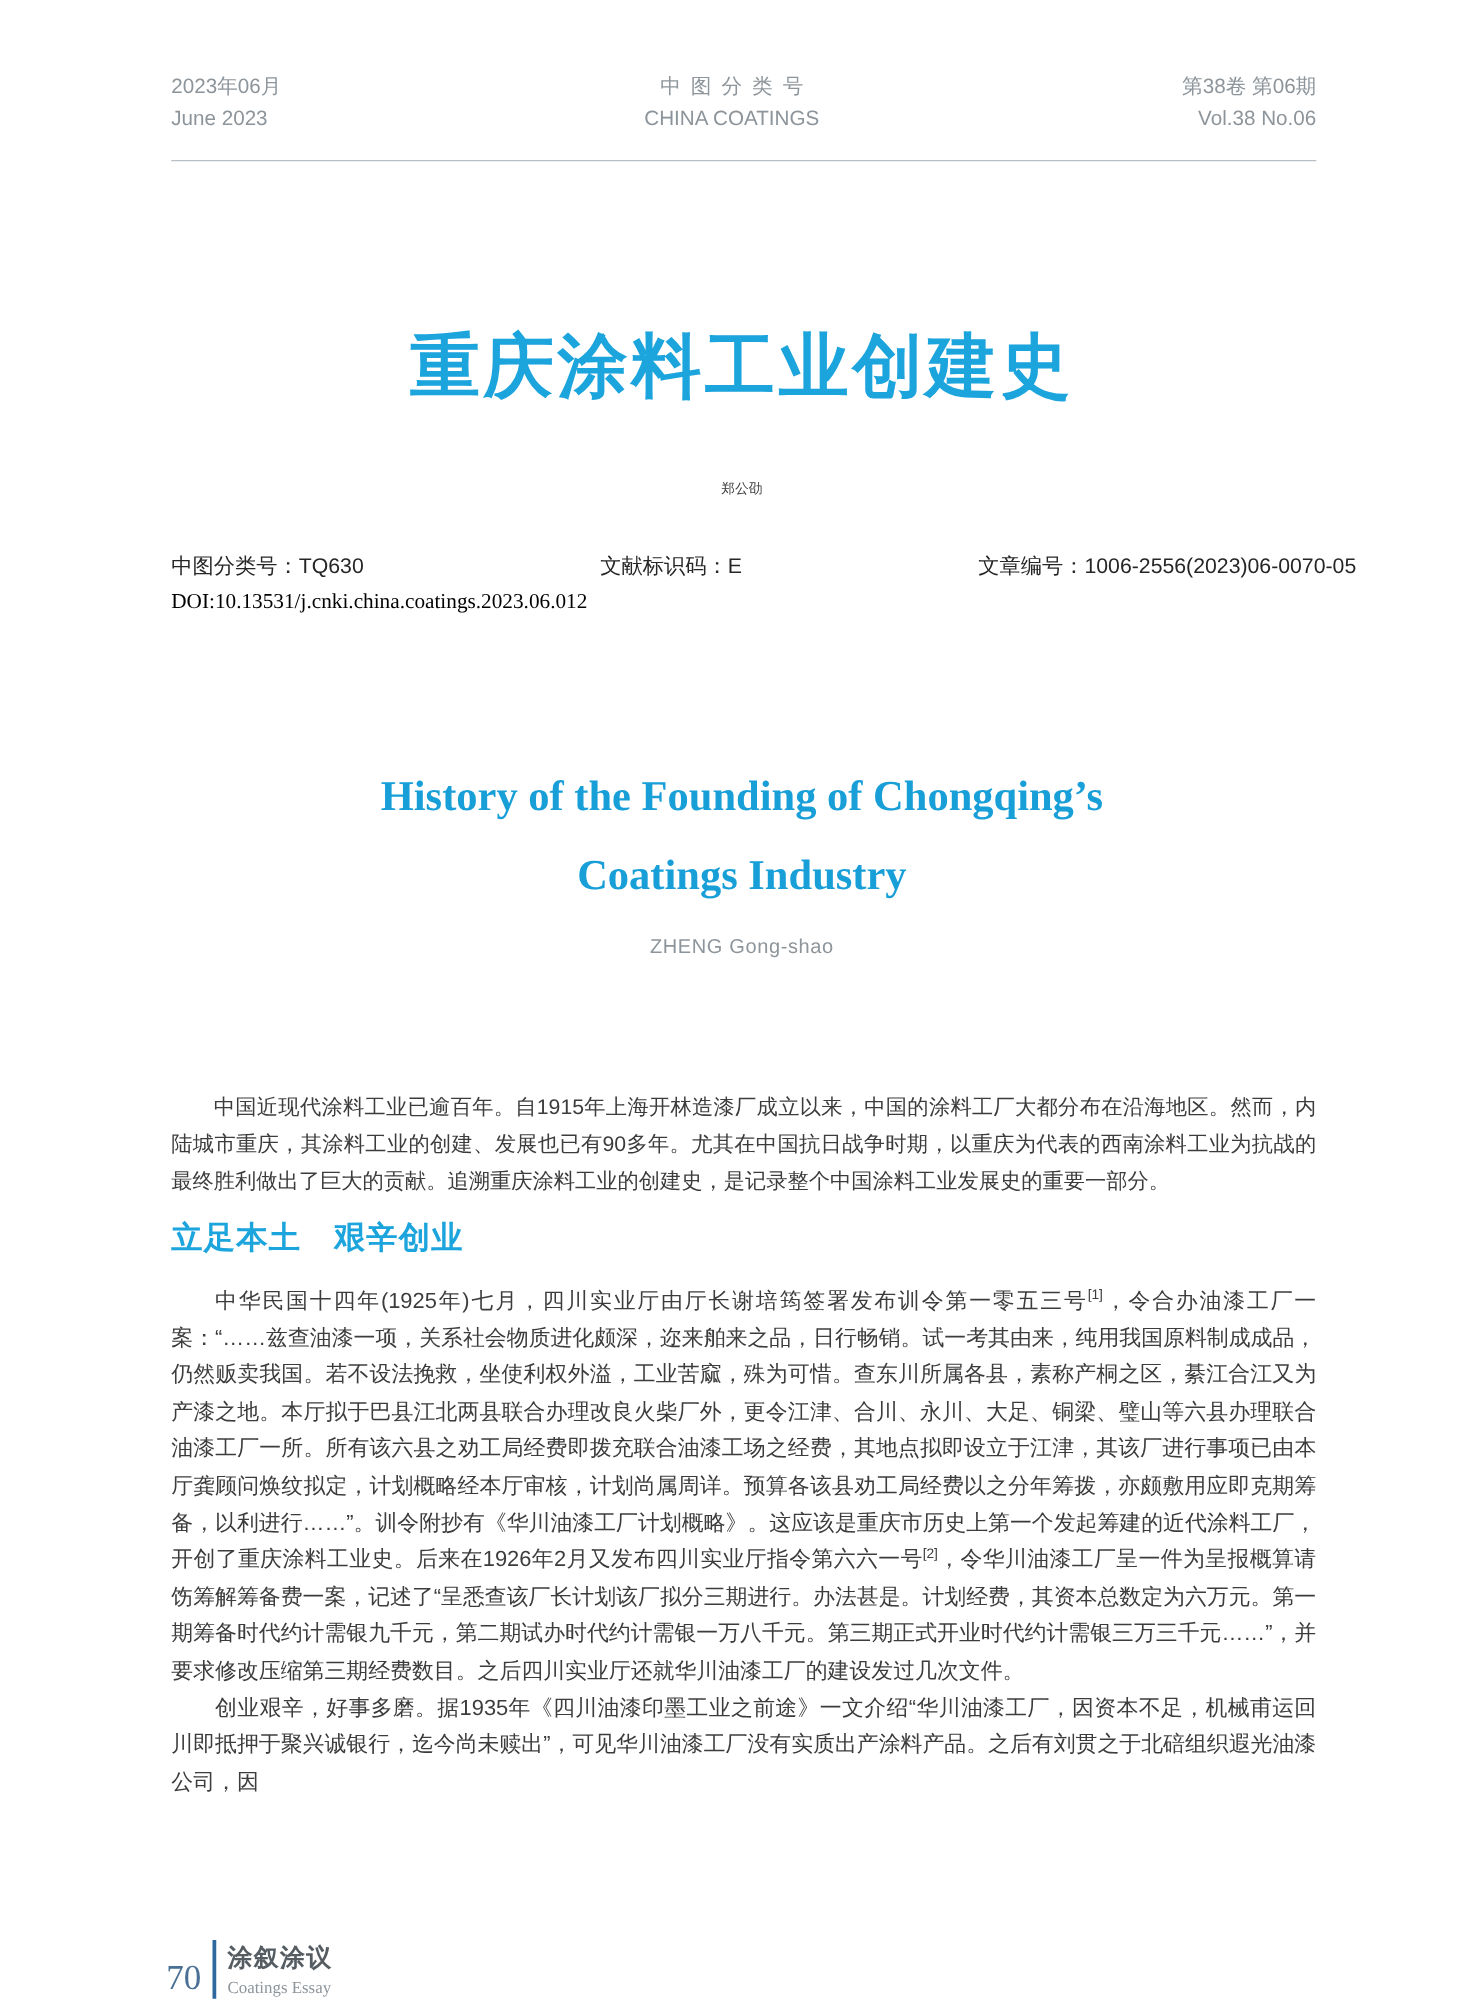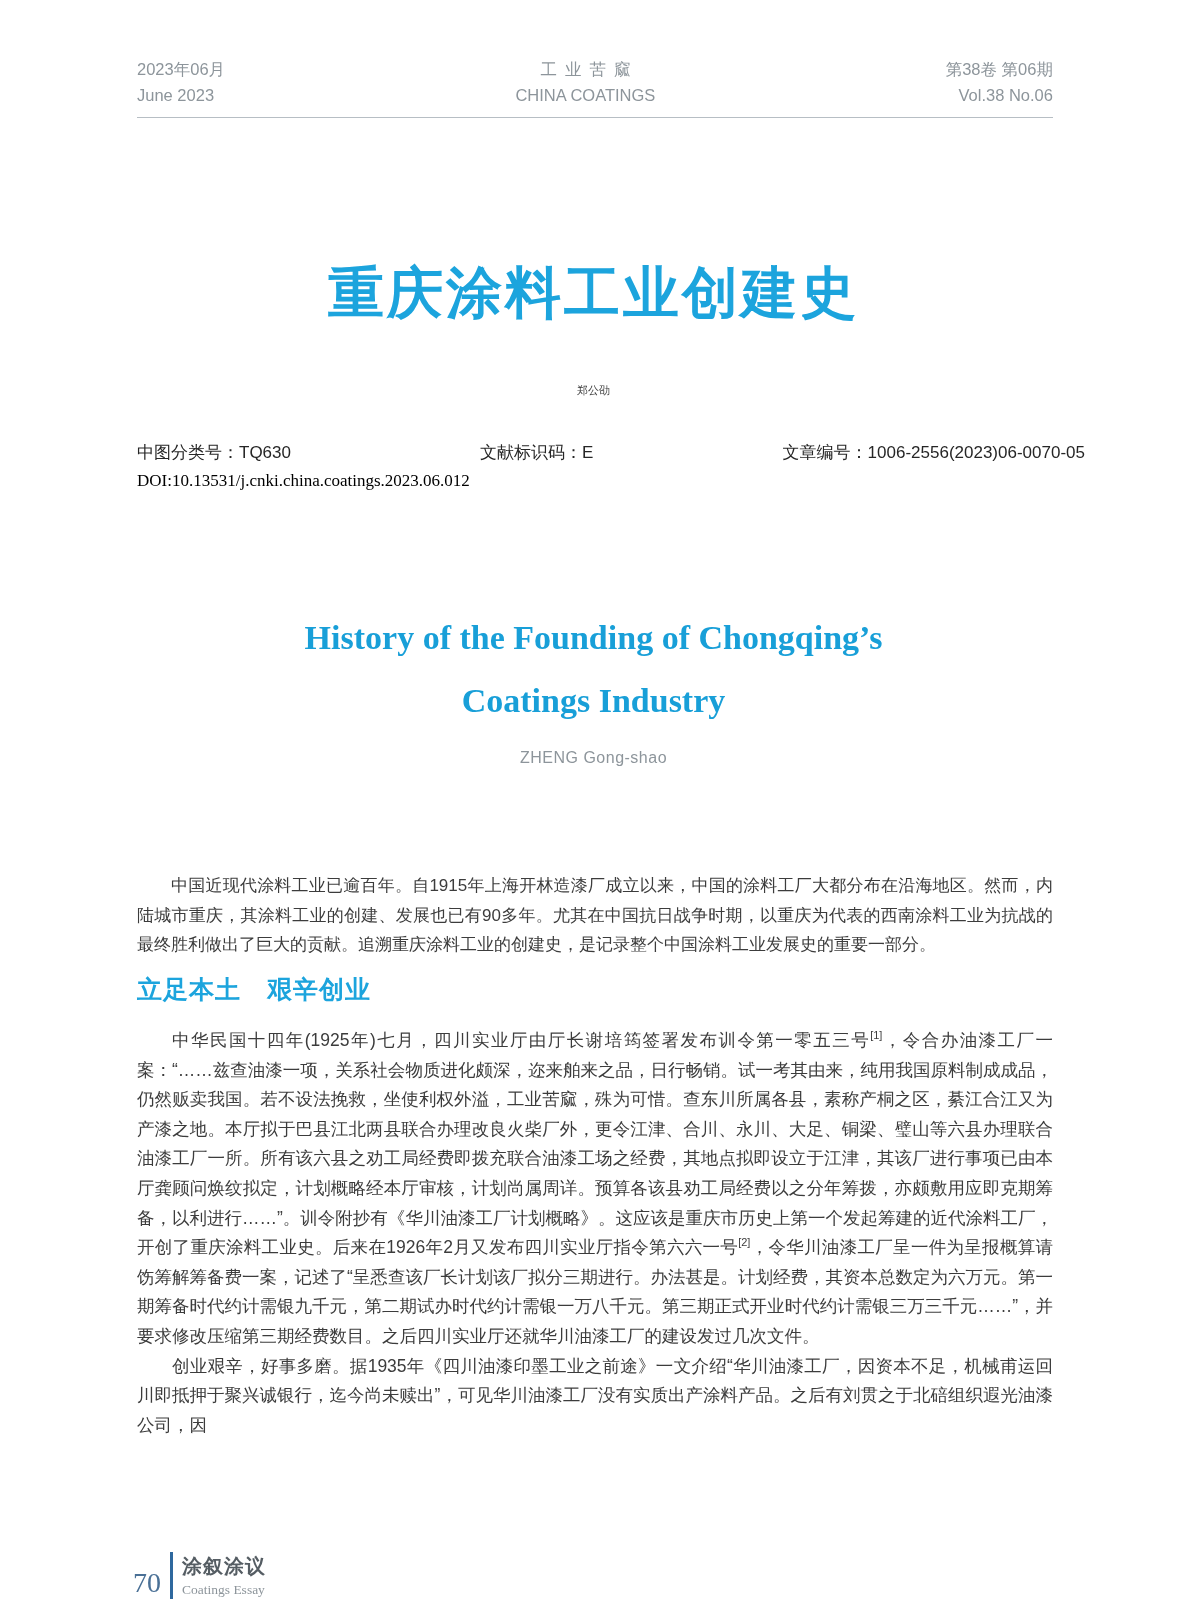"2023年06月" .header { padding-bottom: 9px -> 20px }
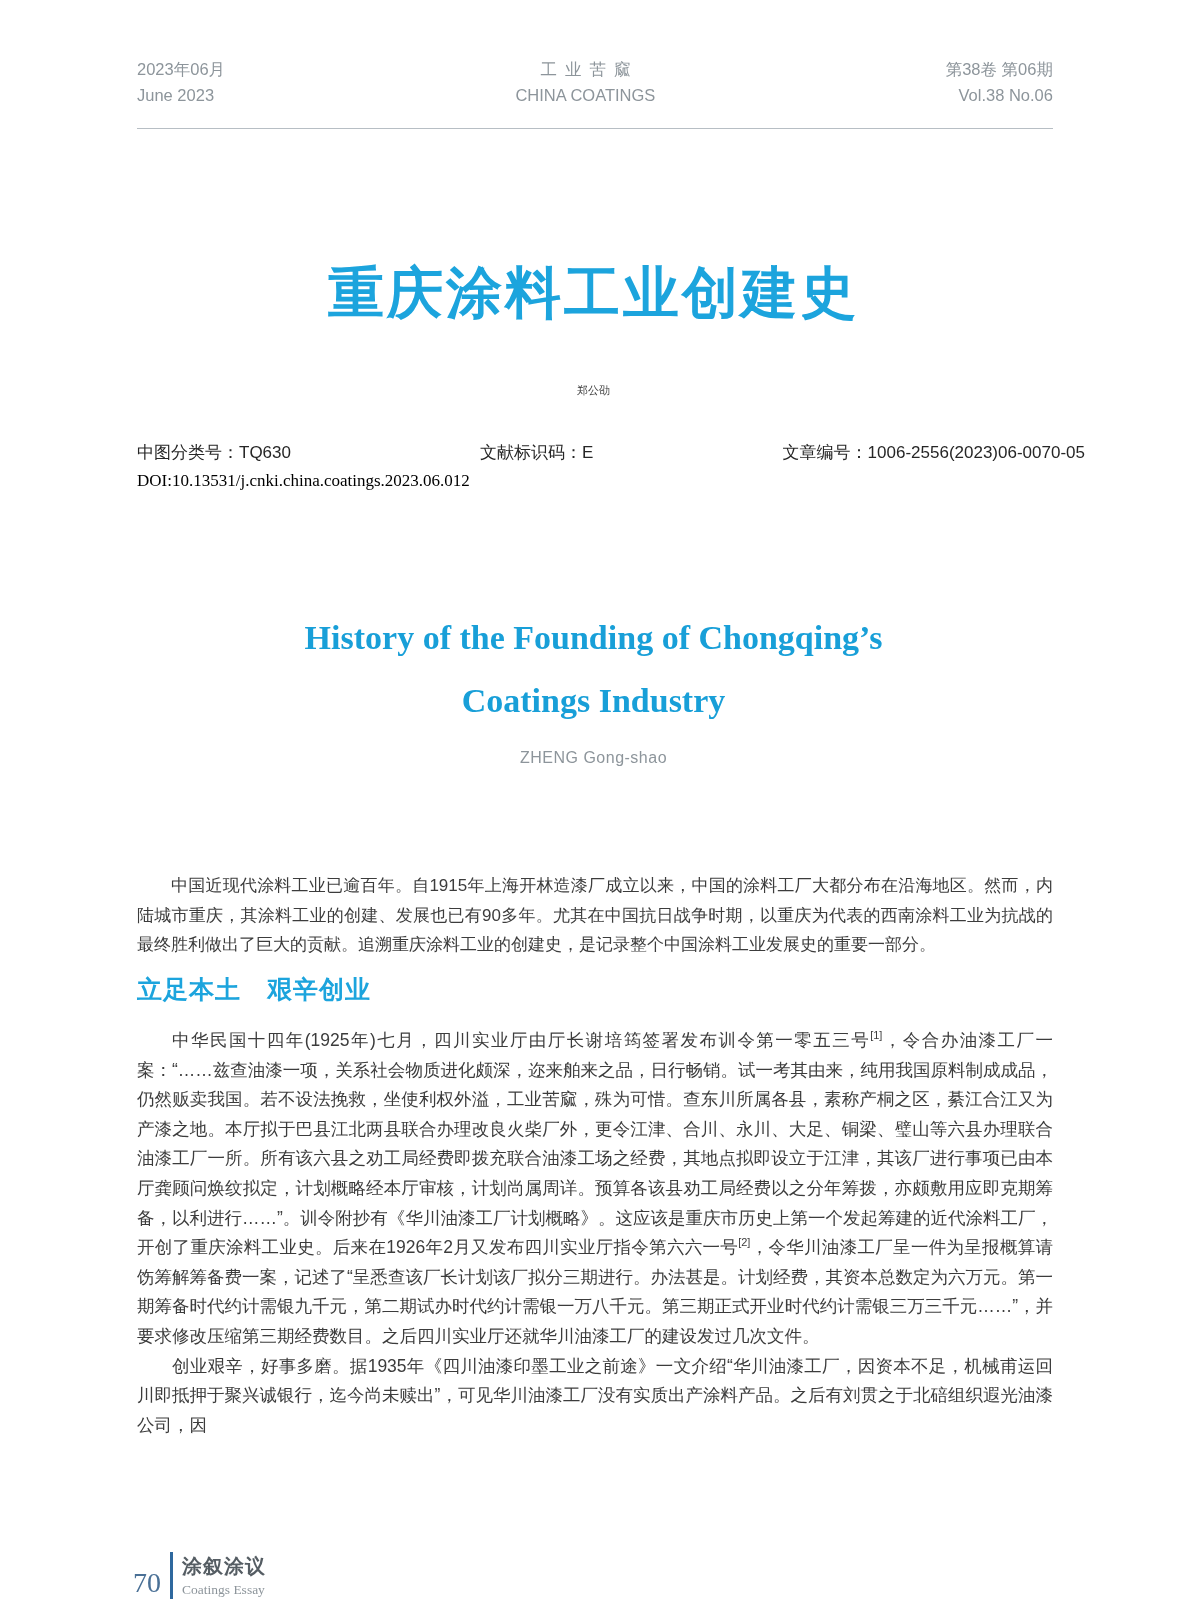"工业苦窳" div.journal-name-cn { text: 工业苦窳 -> 中图分类号 }
